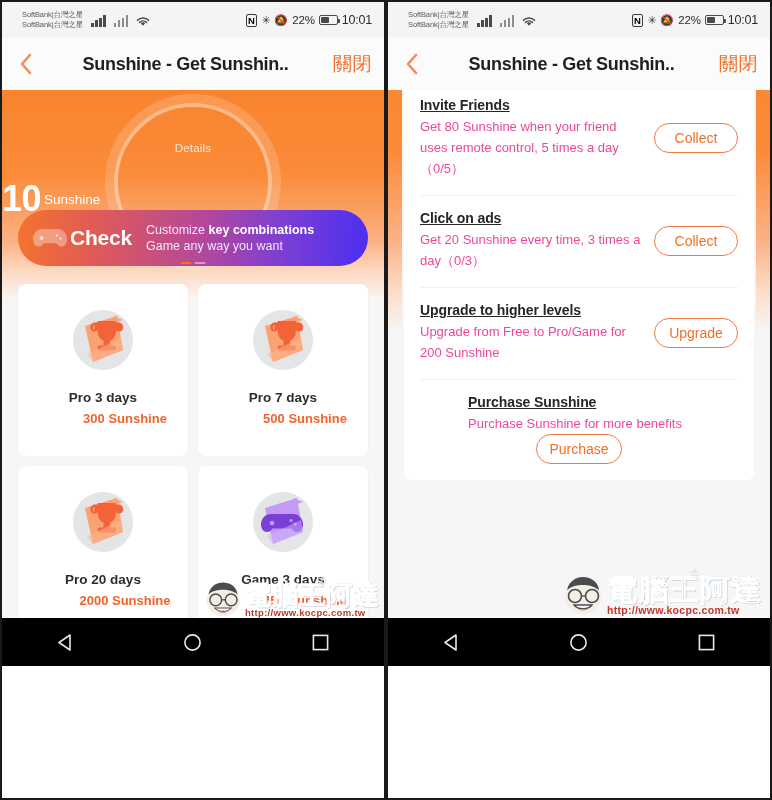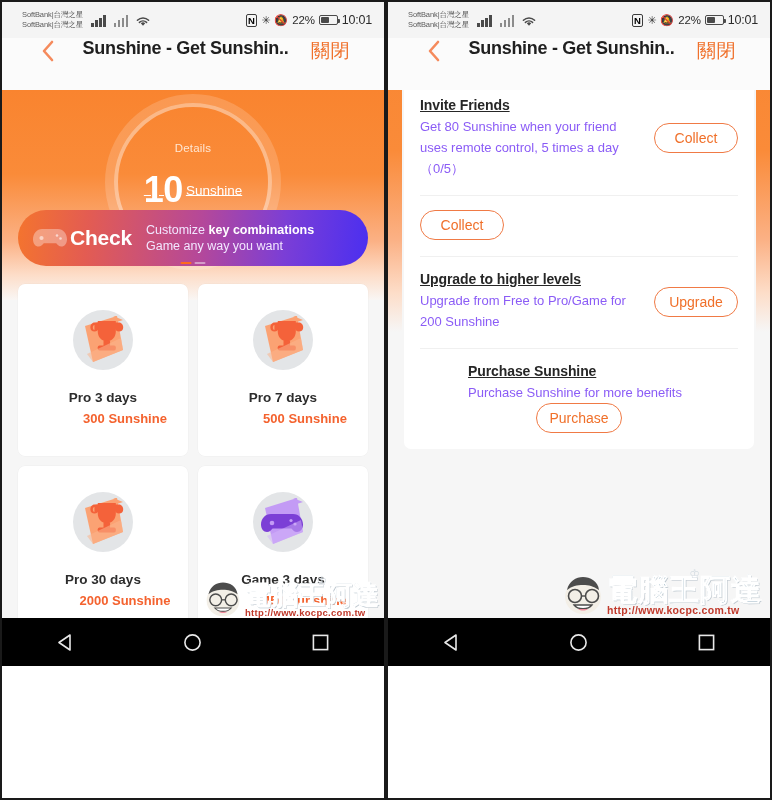"Sunshine - Get Sunshin.." .appbar { align-items: flex-start -> center; padding: 0 32px -> 0 10px }
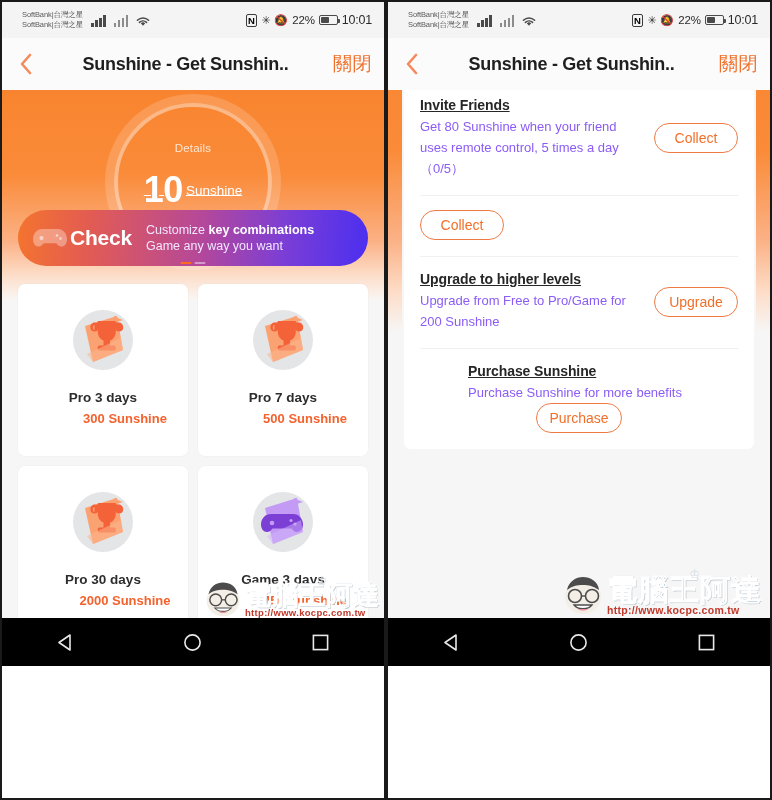"Get 80 Sunshine when your" .task-desc { color: #8b5cf6 -> #ec4899 }
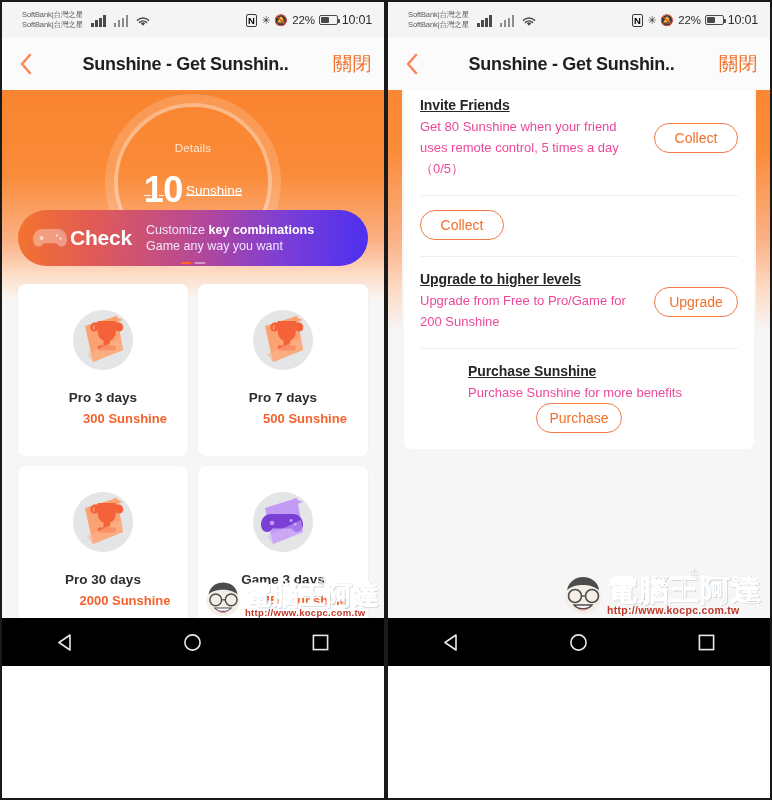"10 Sunshine" .hero-amt { text-align: center -> left; text-decoration: underline -> none; top: 79px -> 88px }
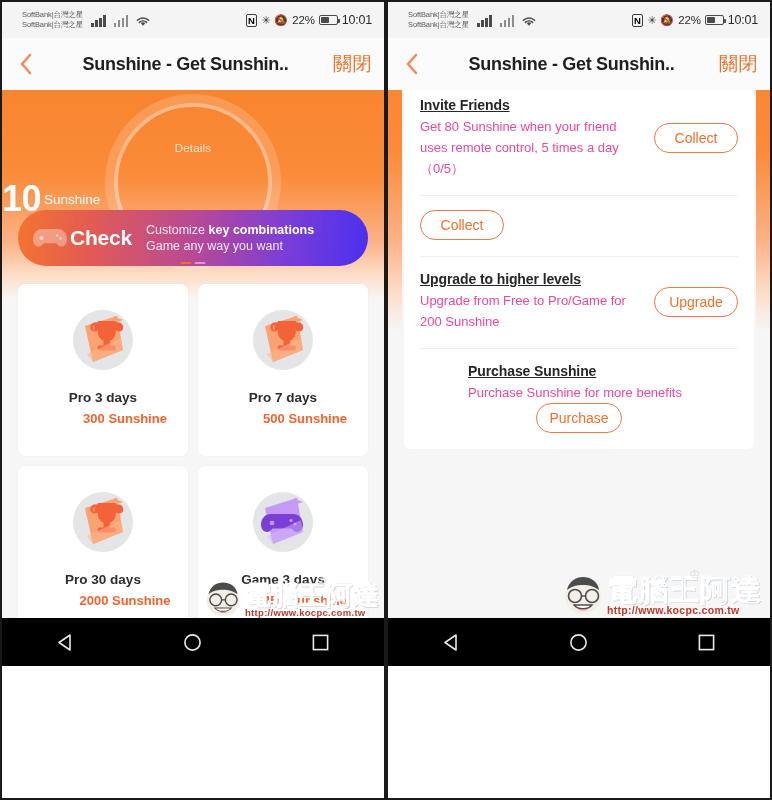"Click on ads" div.task-txt { html: none -> <div> <div>Click on ads</div> <div>Get 20 Sunshine every time, 3 times a day（0/3）</div> </div> }
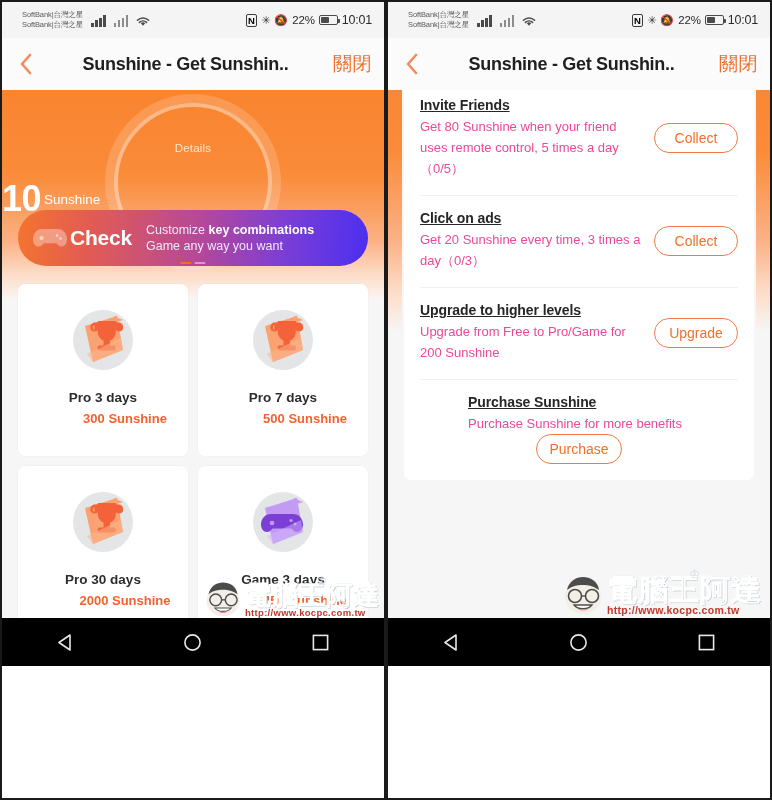"Pro 30 days" div.pname { text: 30 -> 20 }
